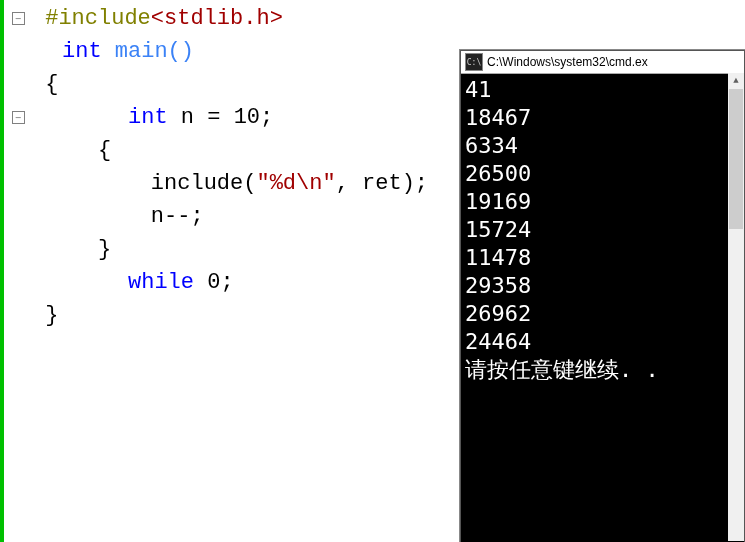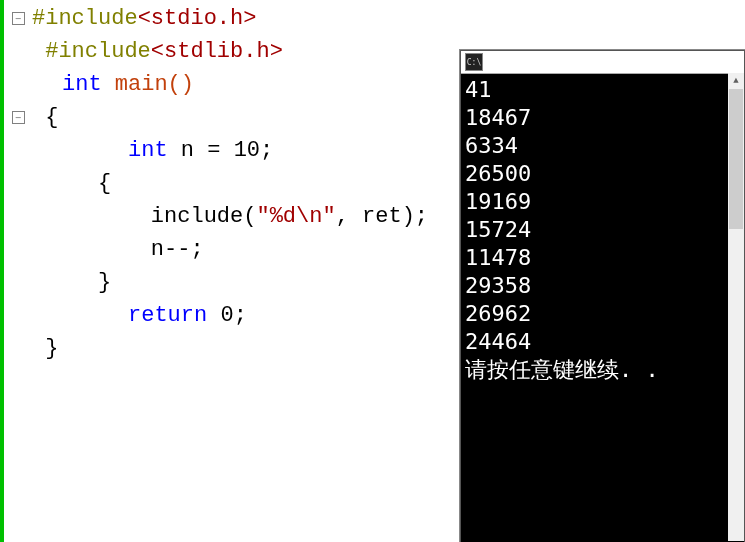"#include<stdio.h>" div.code-line { html: <div><span>#include</span><span>&lt;stdio.h&gt;</span></div> -> none }
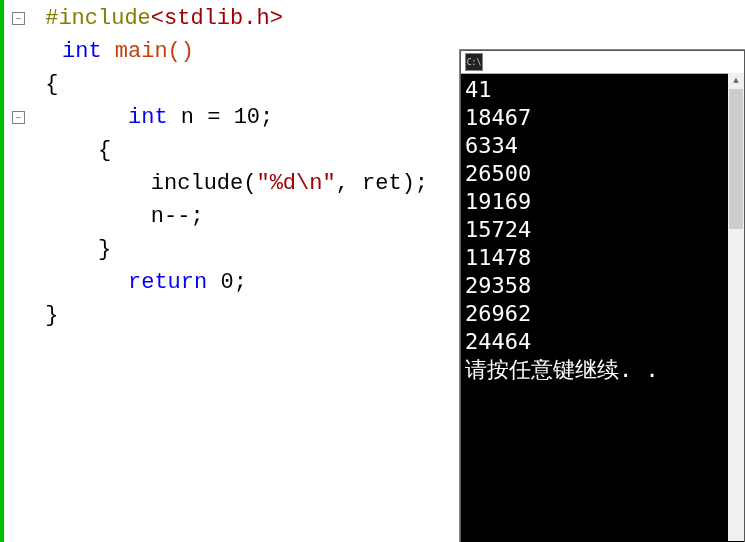"main()" .fn { color: #c2410c -> #3b82f6 }
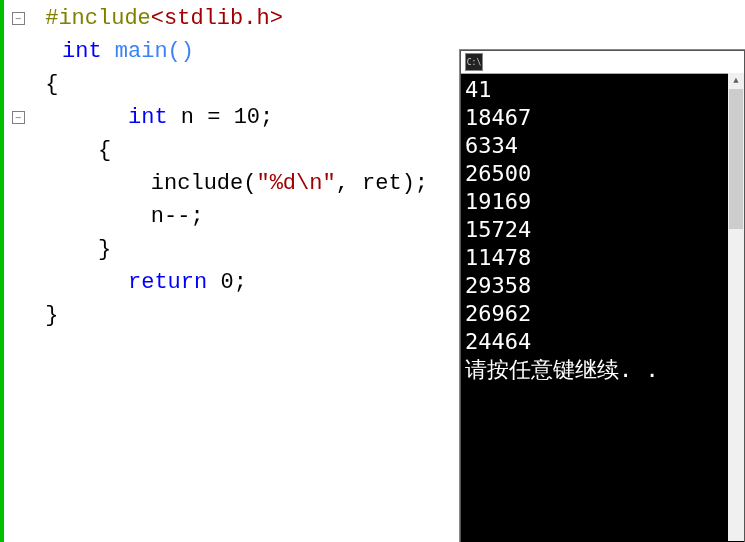"C:\Windows\system32\cmd.ex" span { html: none -> <span>C:\Windows\system32\cmd.ex</span> }
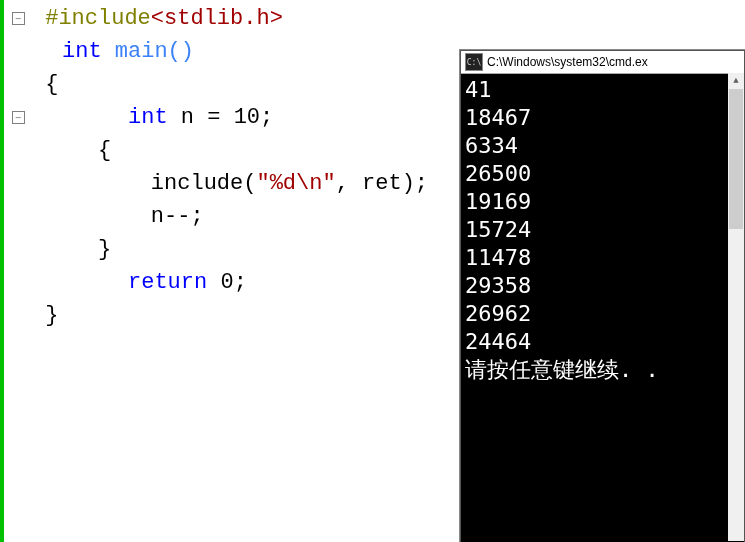"return" span.kw { text: return -> while }
